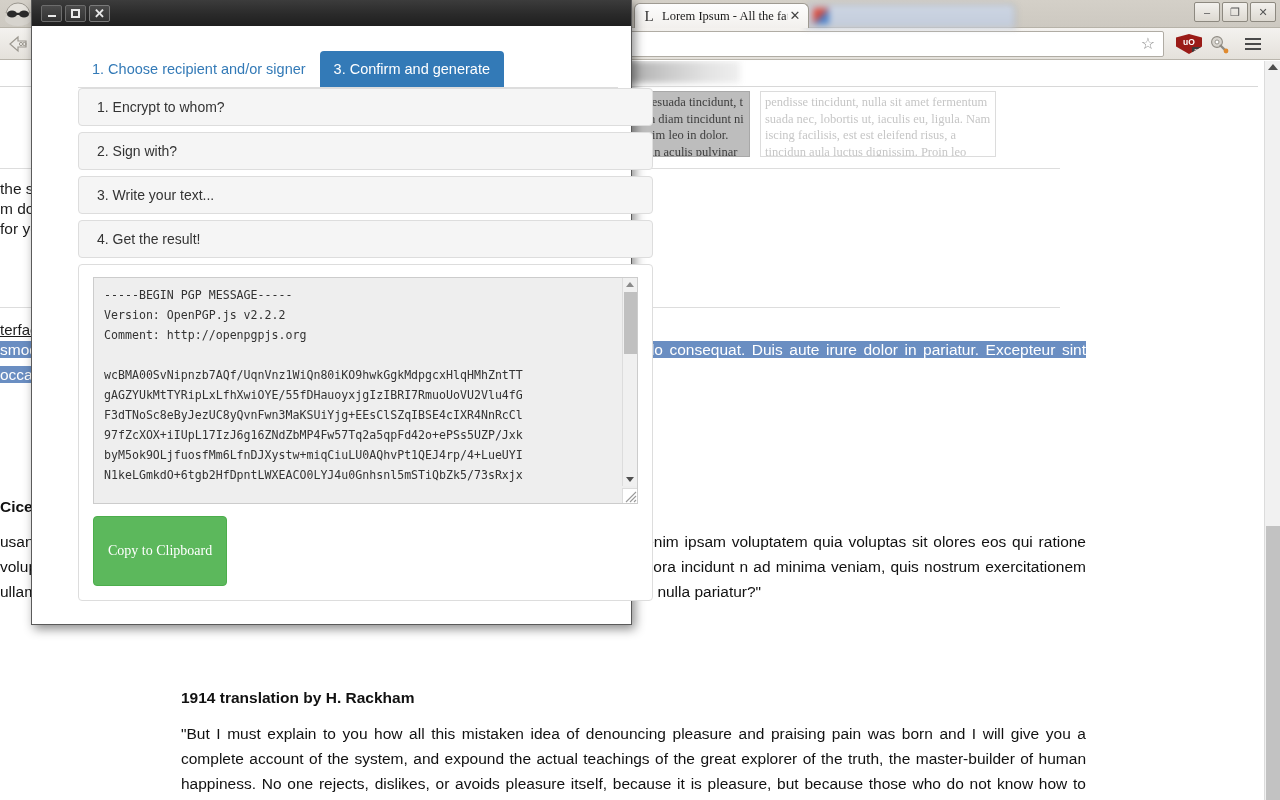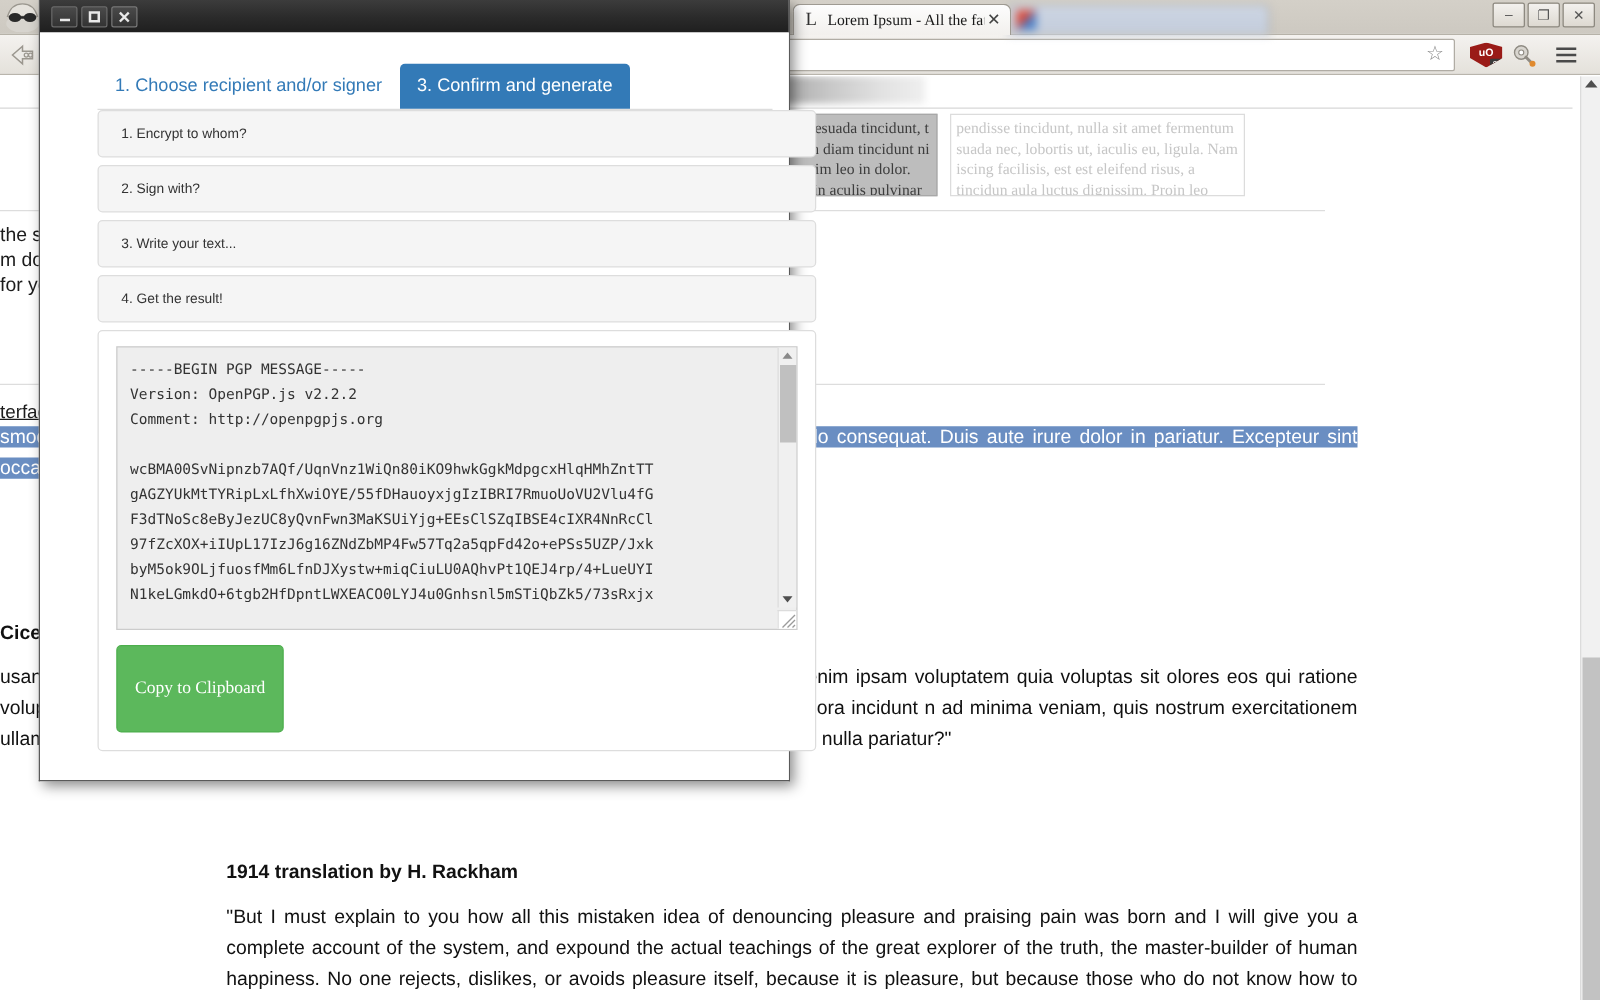"1. Encrypt to whom?" .acc-header { font-size: 11px -> 14px }
